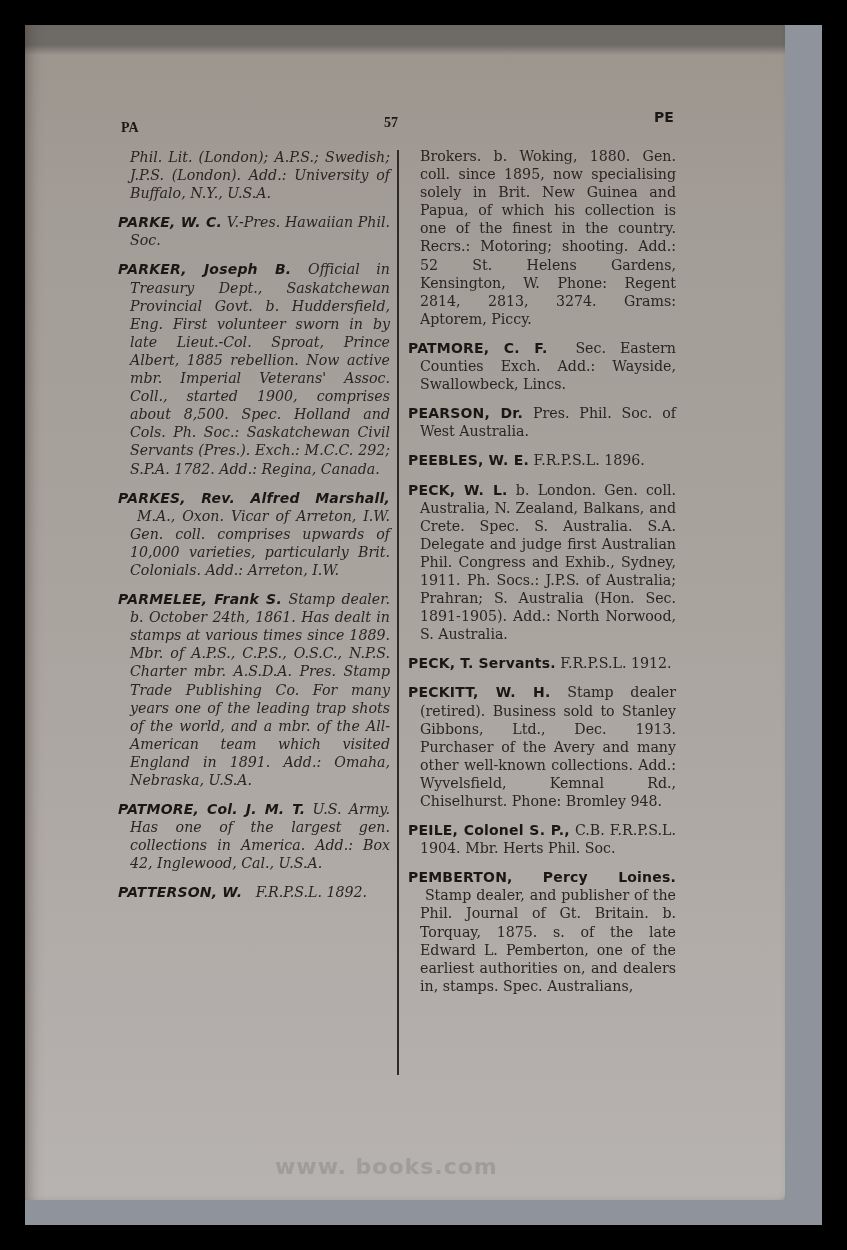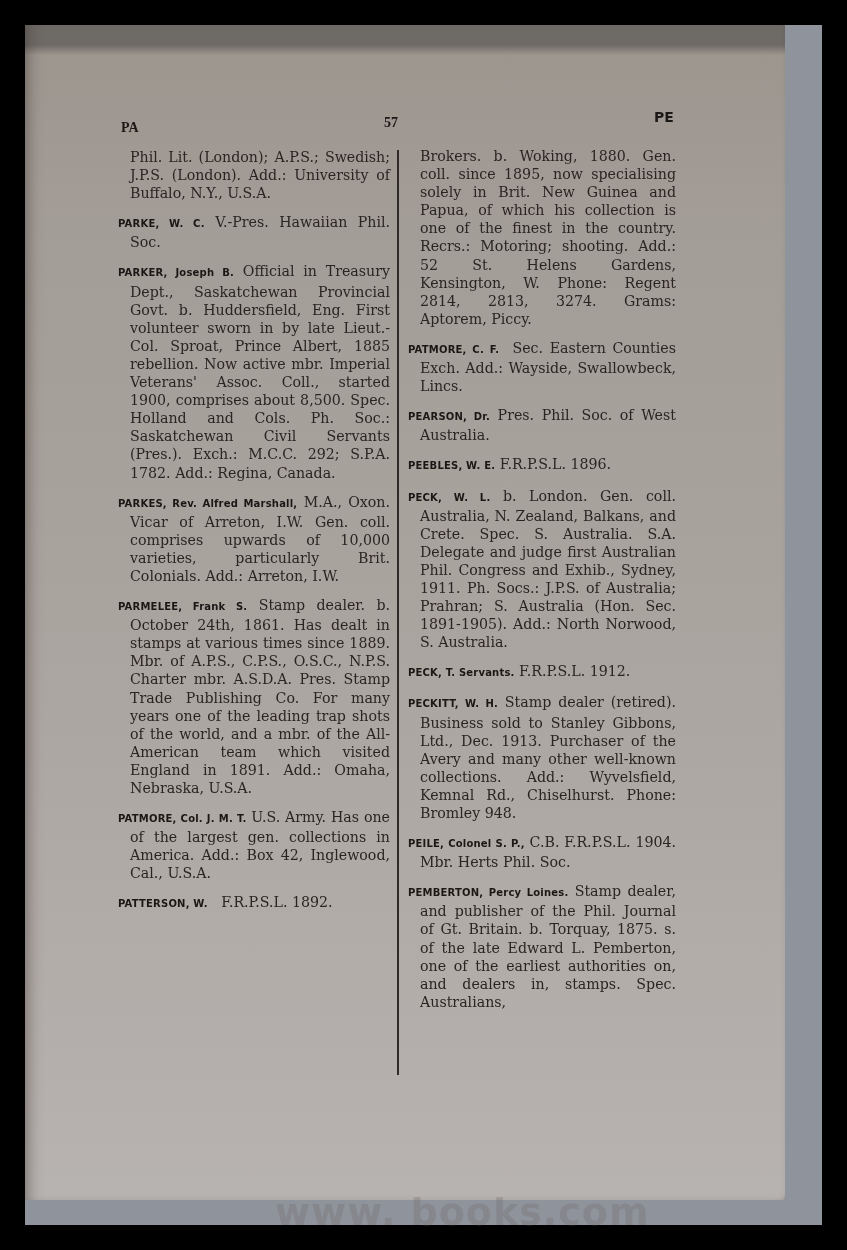"Phil. Lit. (London); A.P.S.; Swedish;" .col-left { font-style: none -> italic }
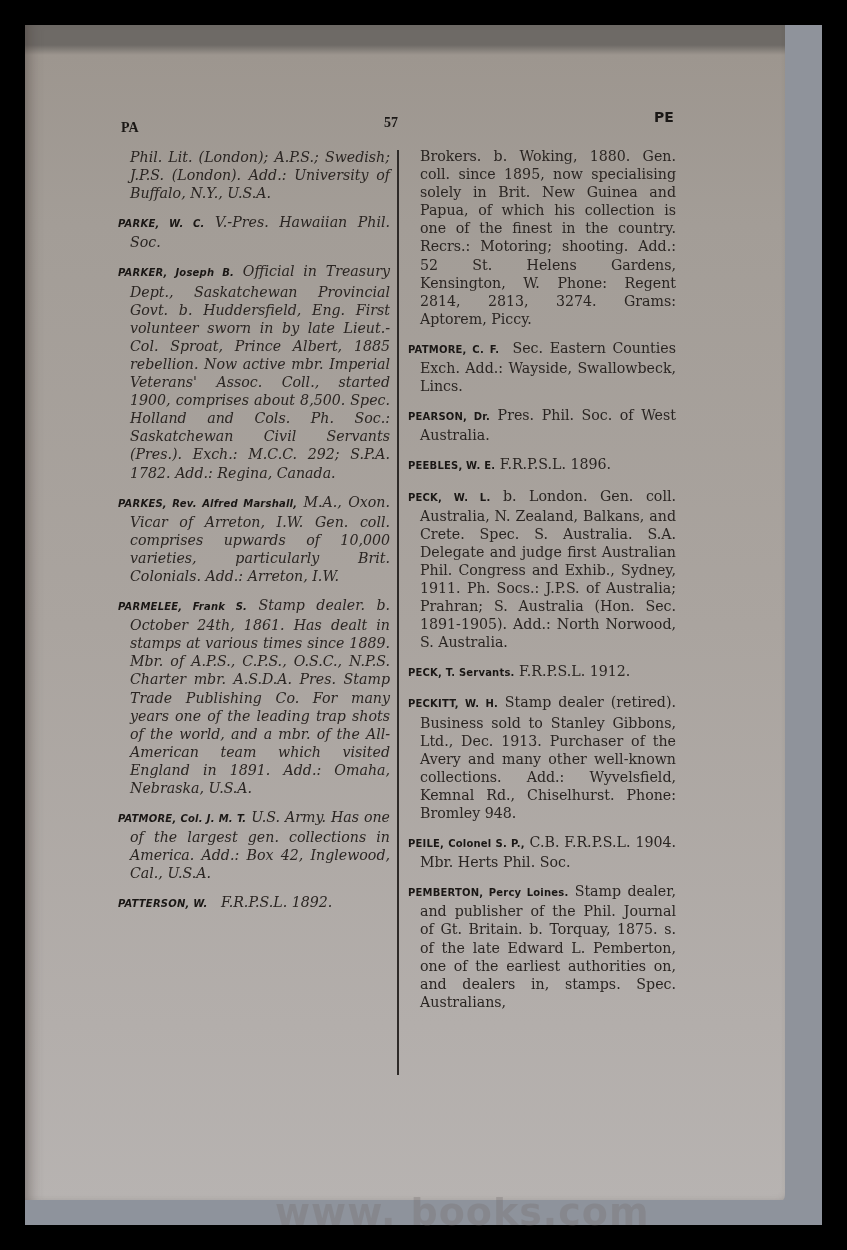"PARKE, W. C." .head { font-size: 10px -> 14px }
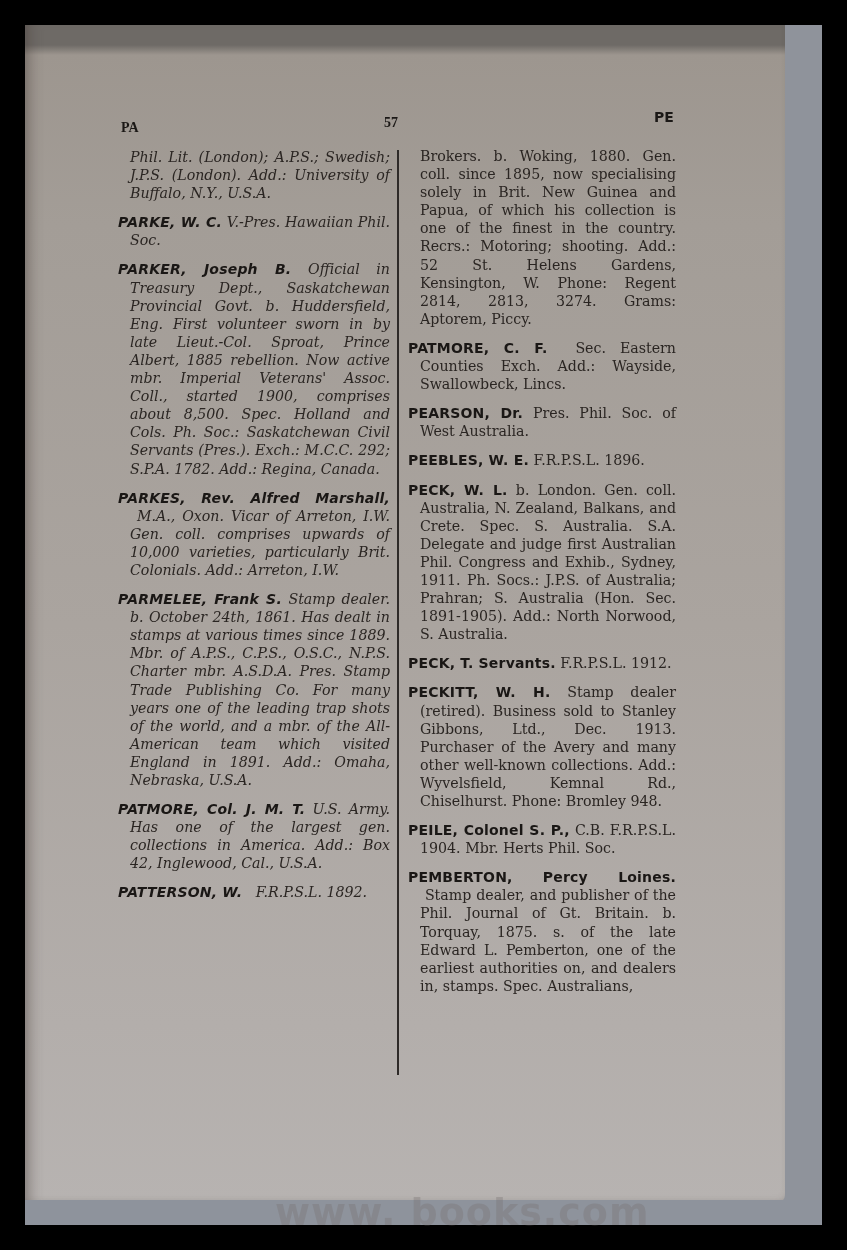"www. books.com" .watermark { font-size: 38px -> 22px; top: 1190px -> 1154px }
